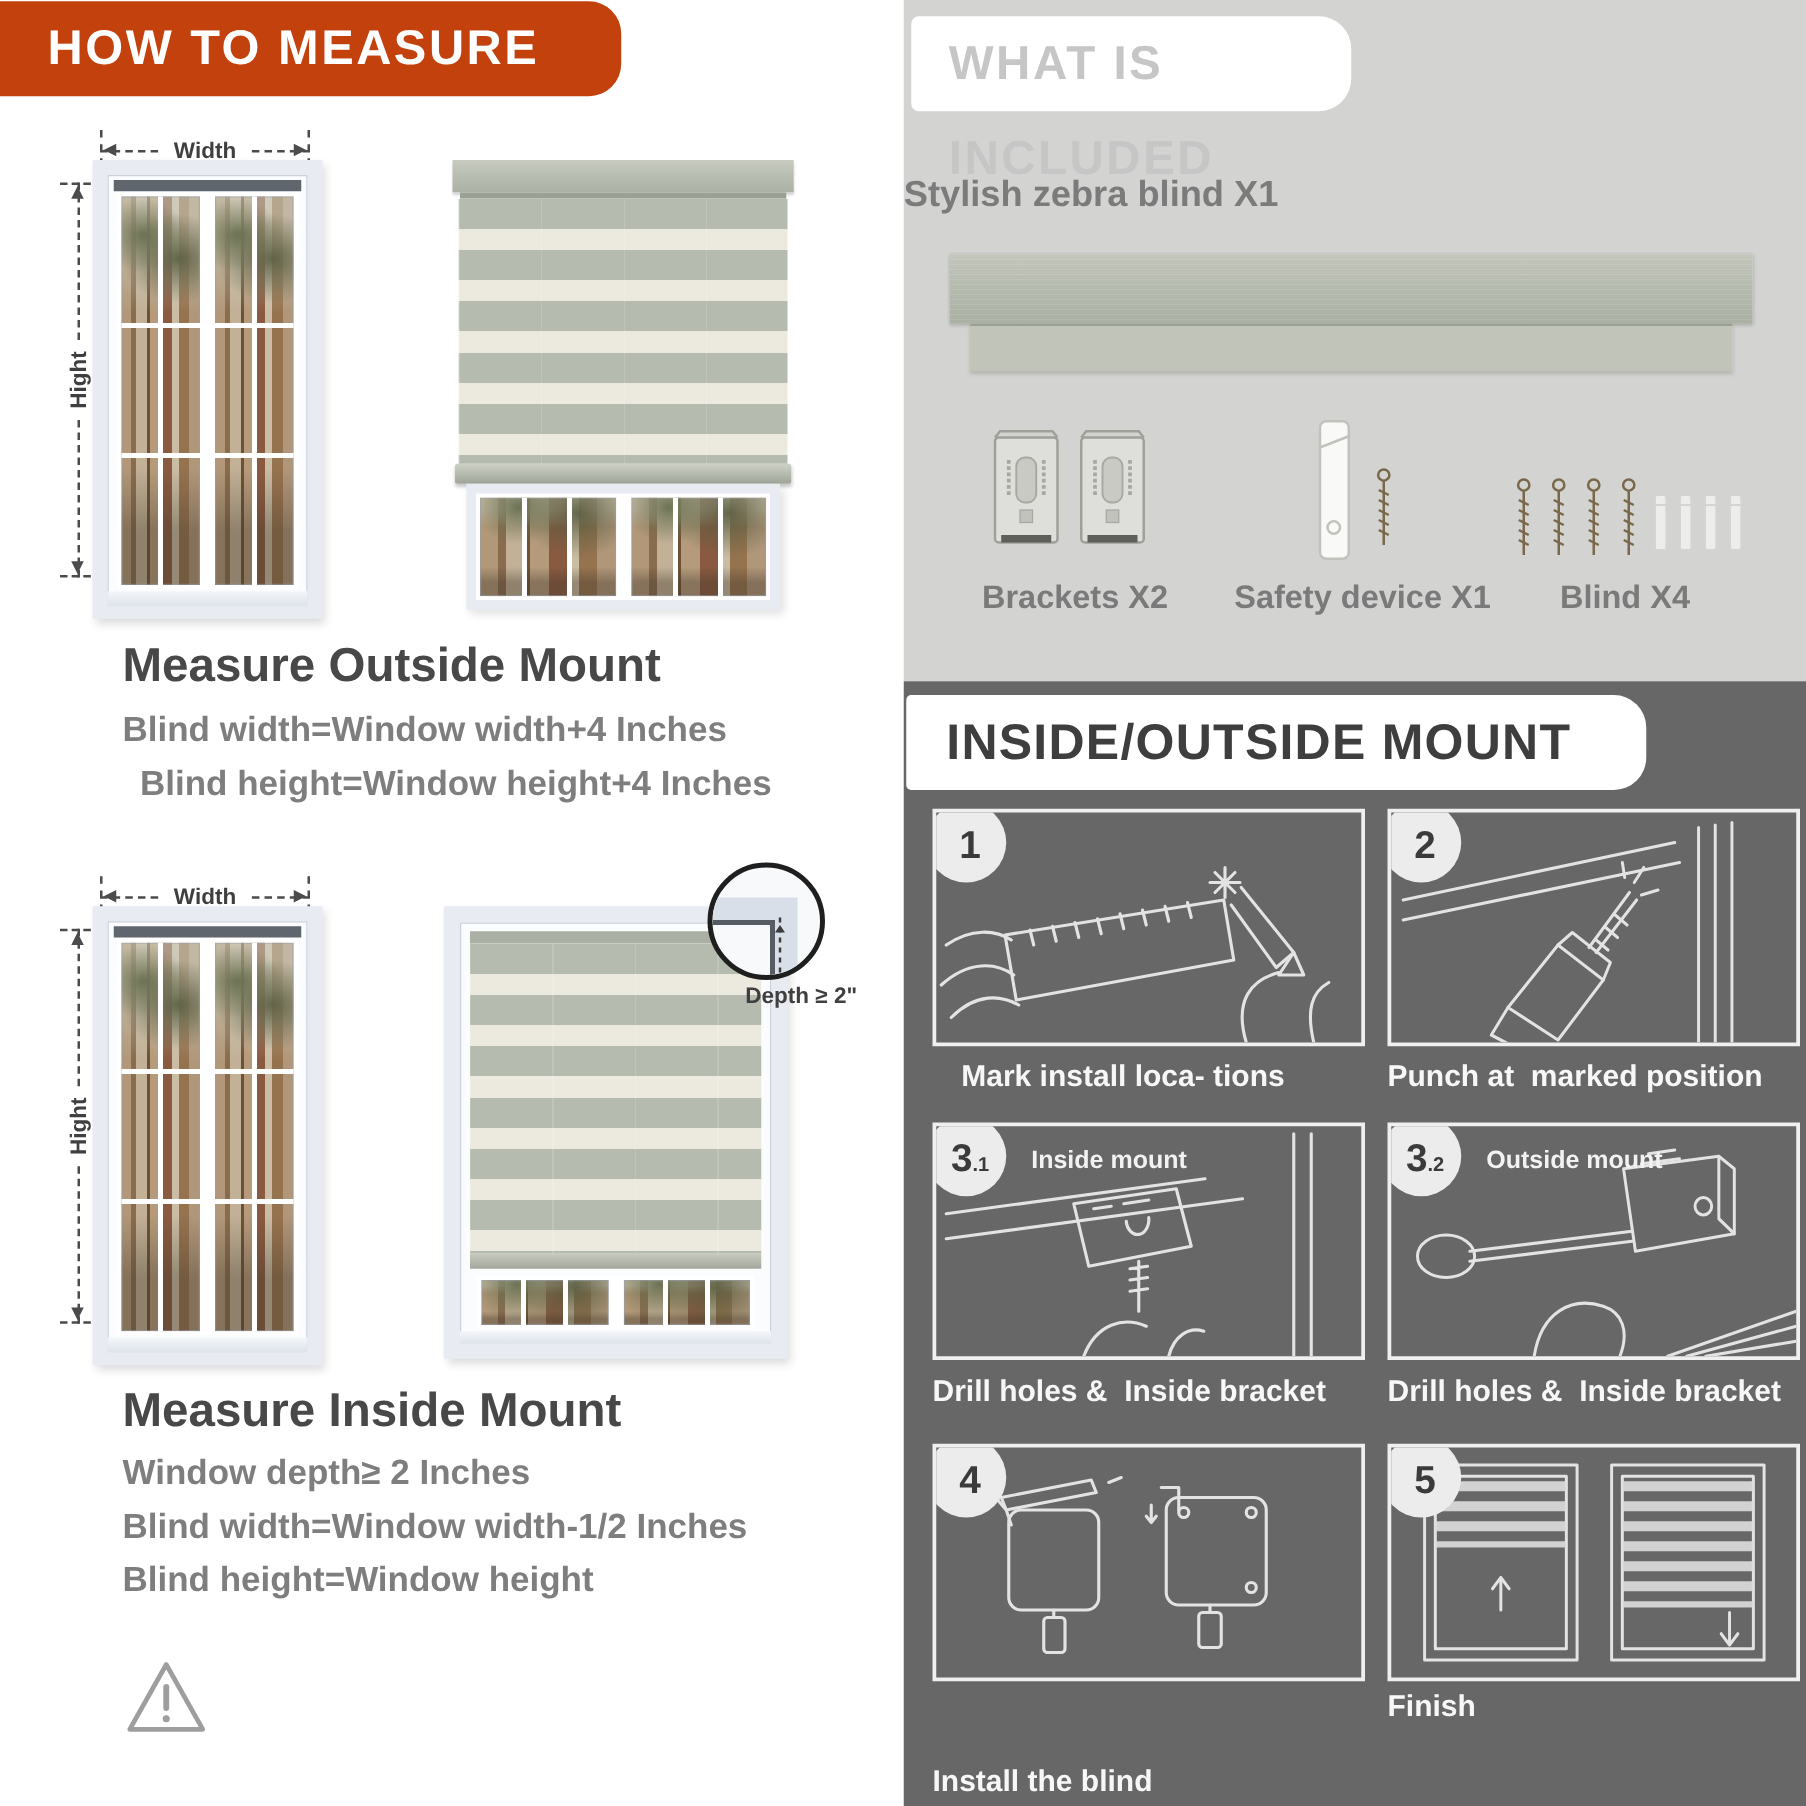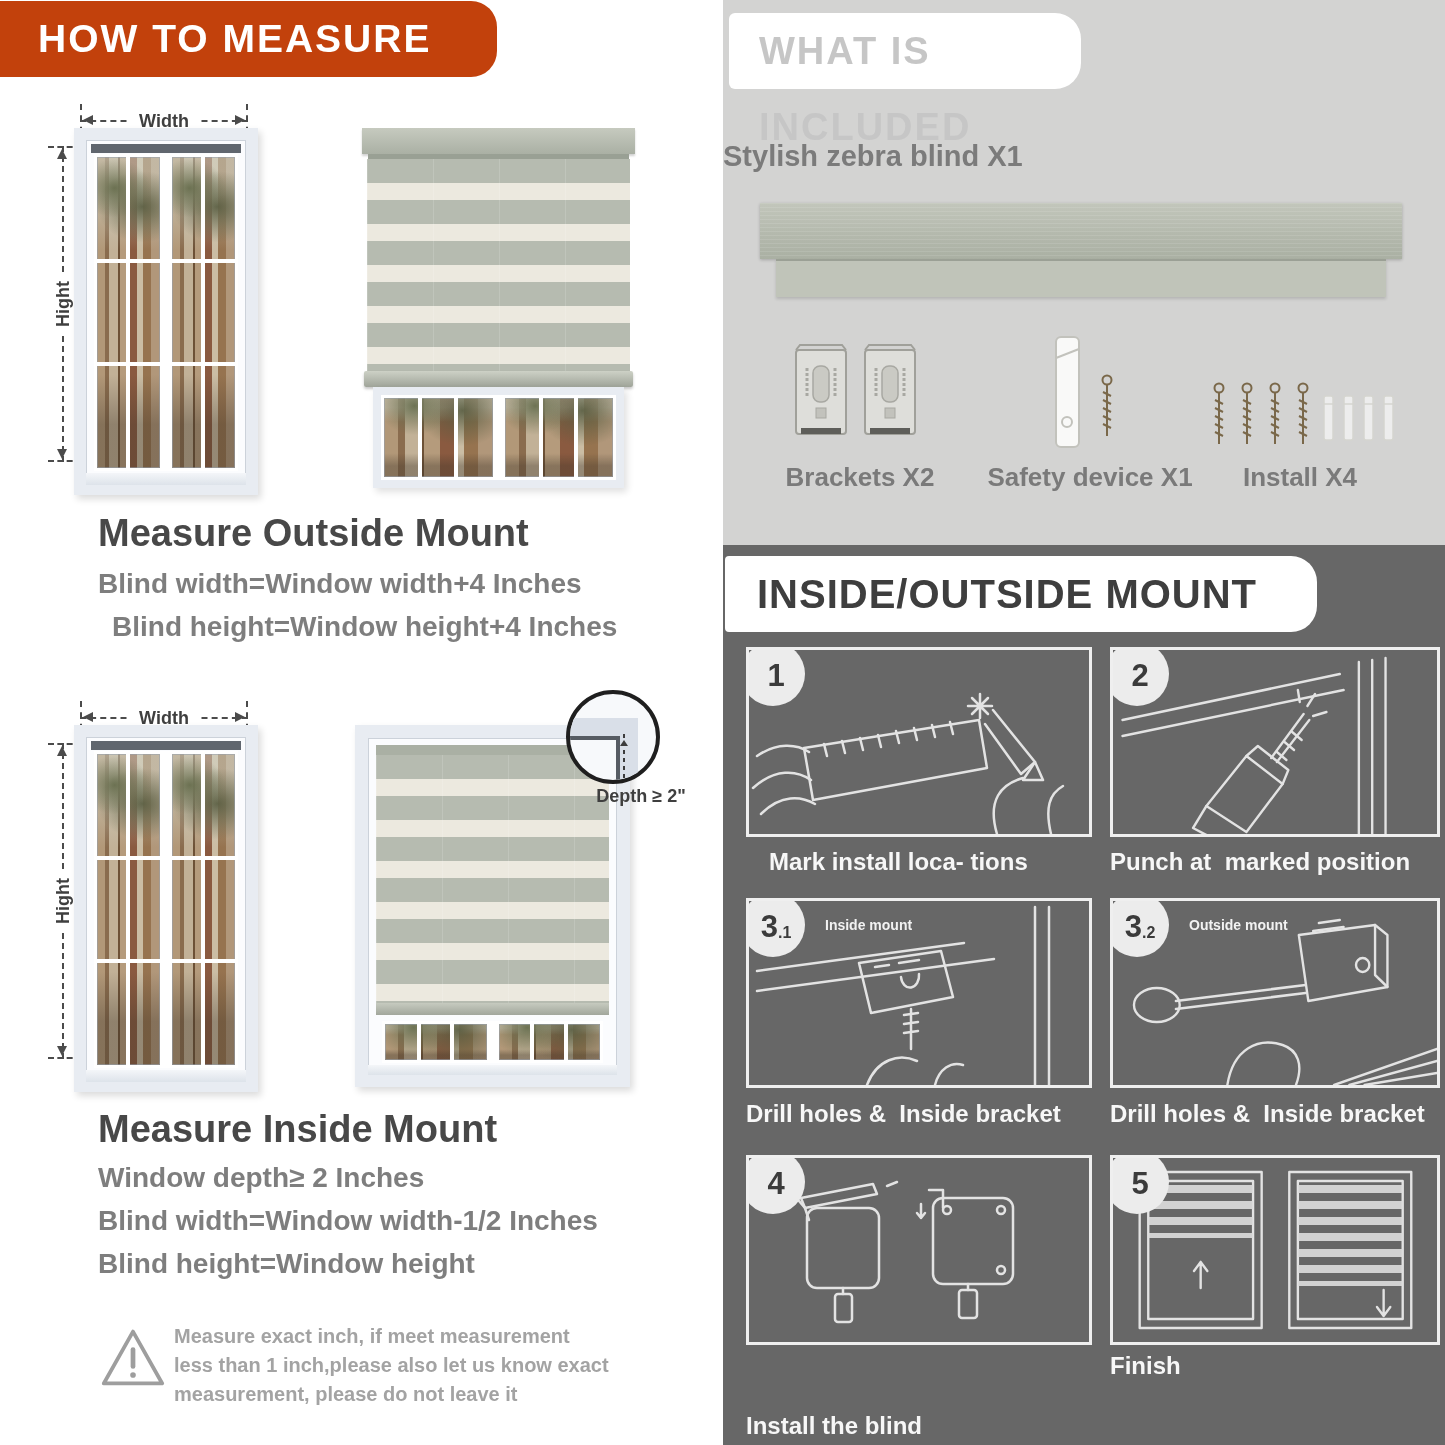"Install X4" div.item-label { text: Install -> Blind }
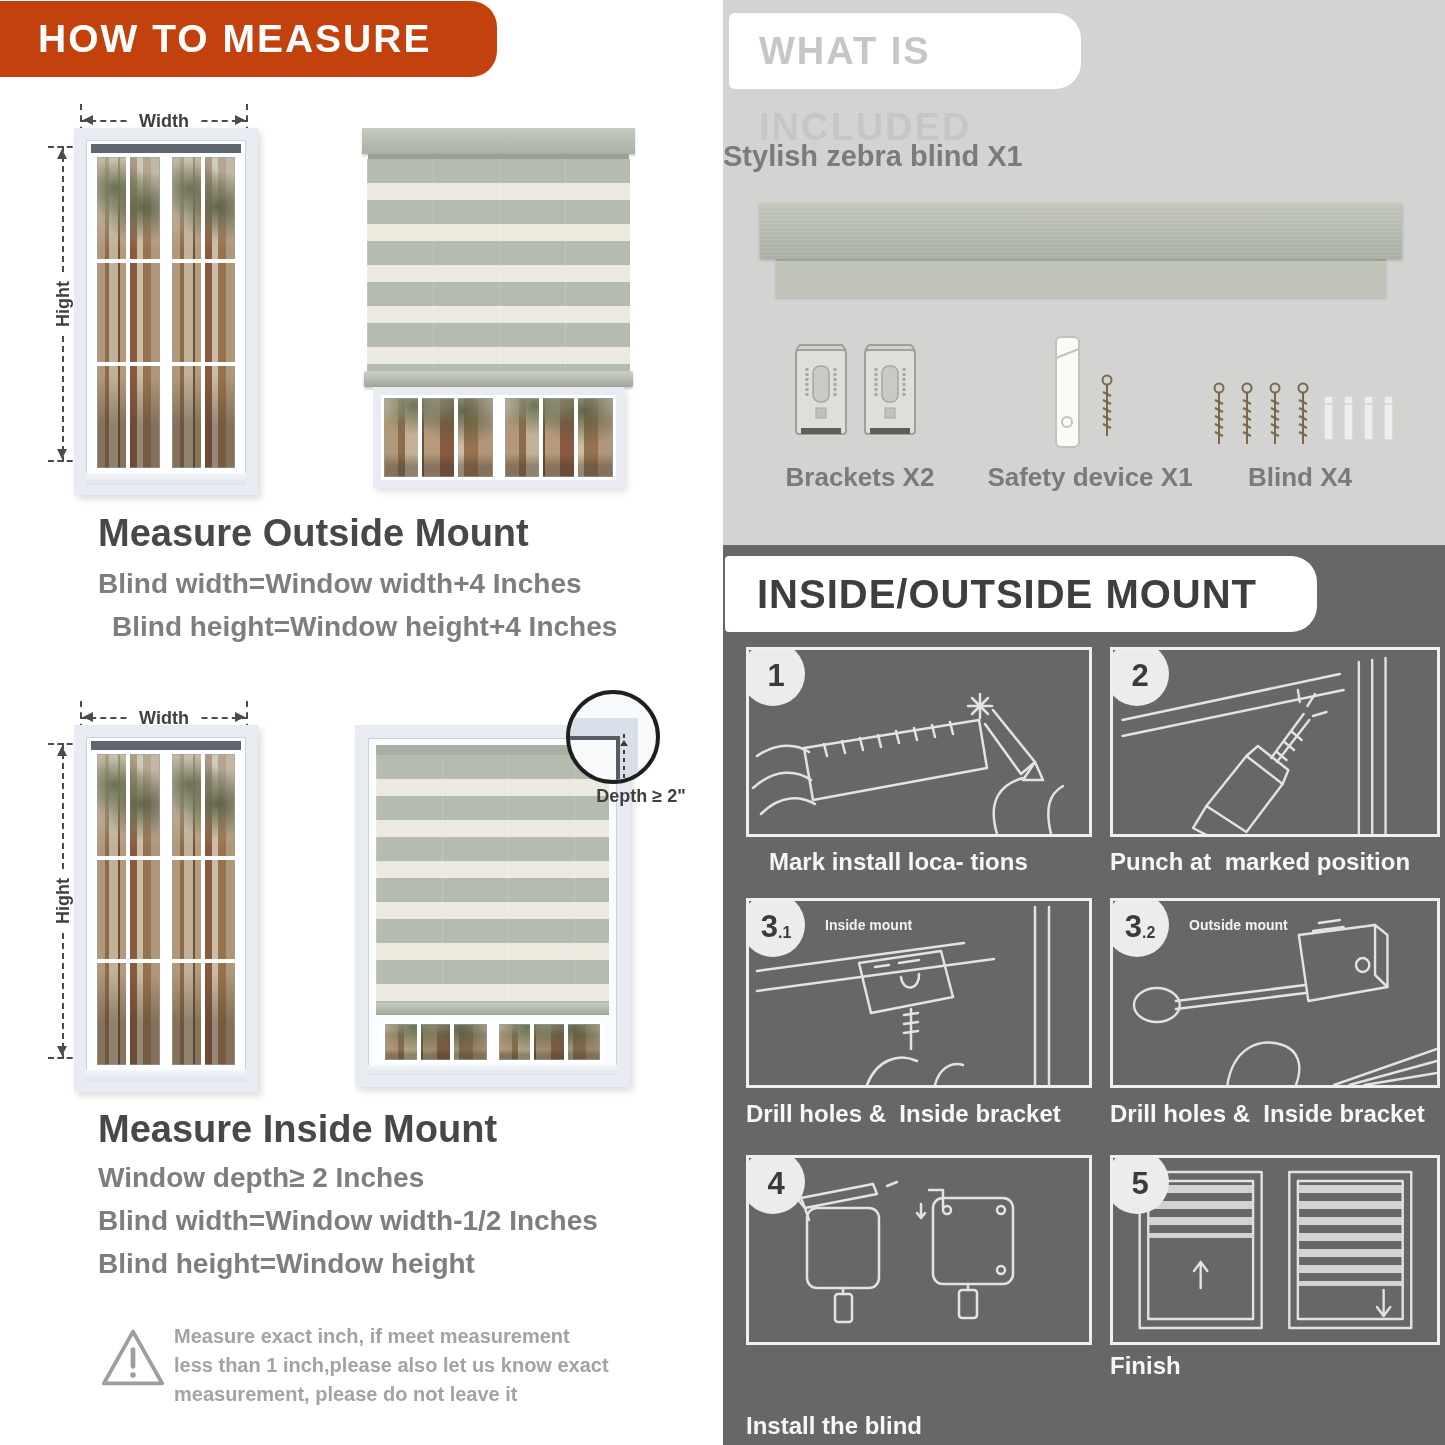"Inside mount" .plabel { font-size: 14px -> 20px }
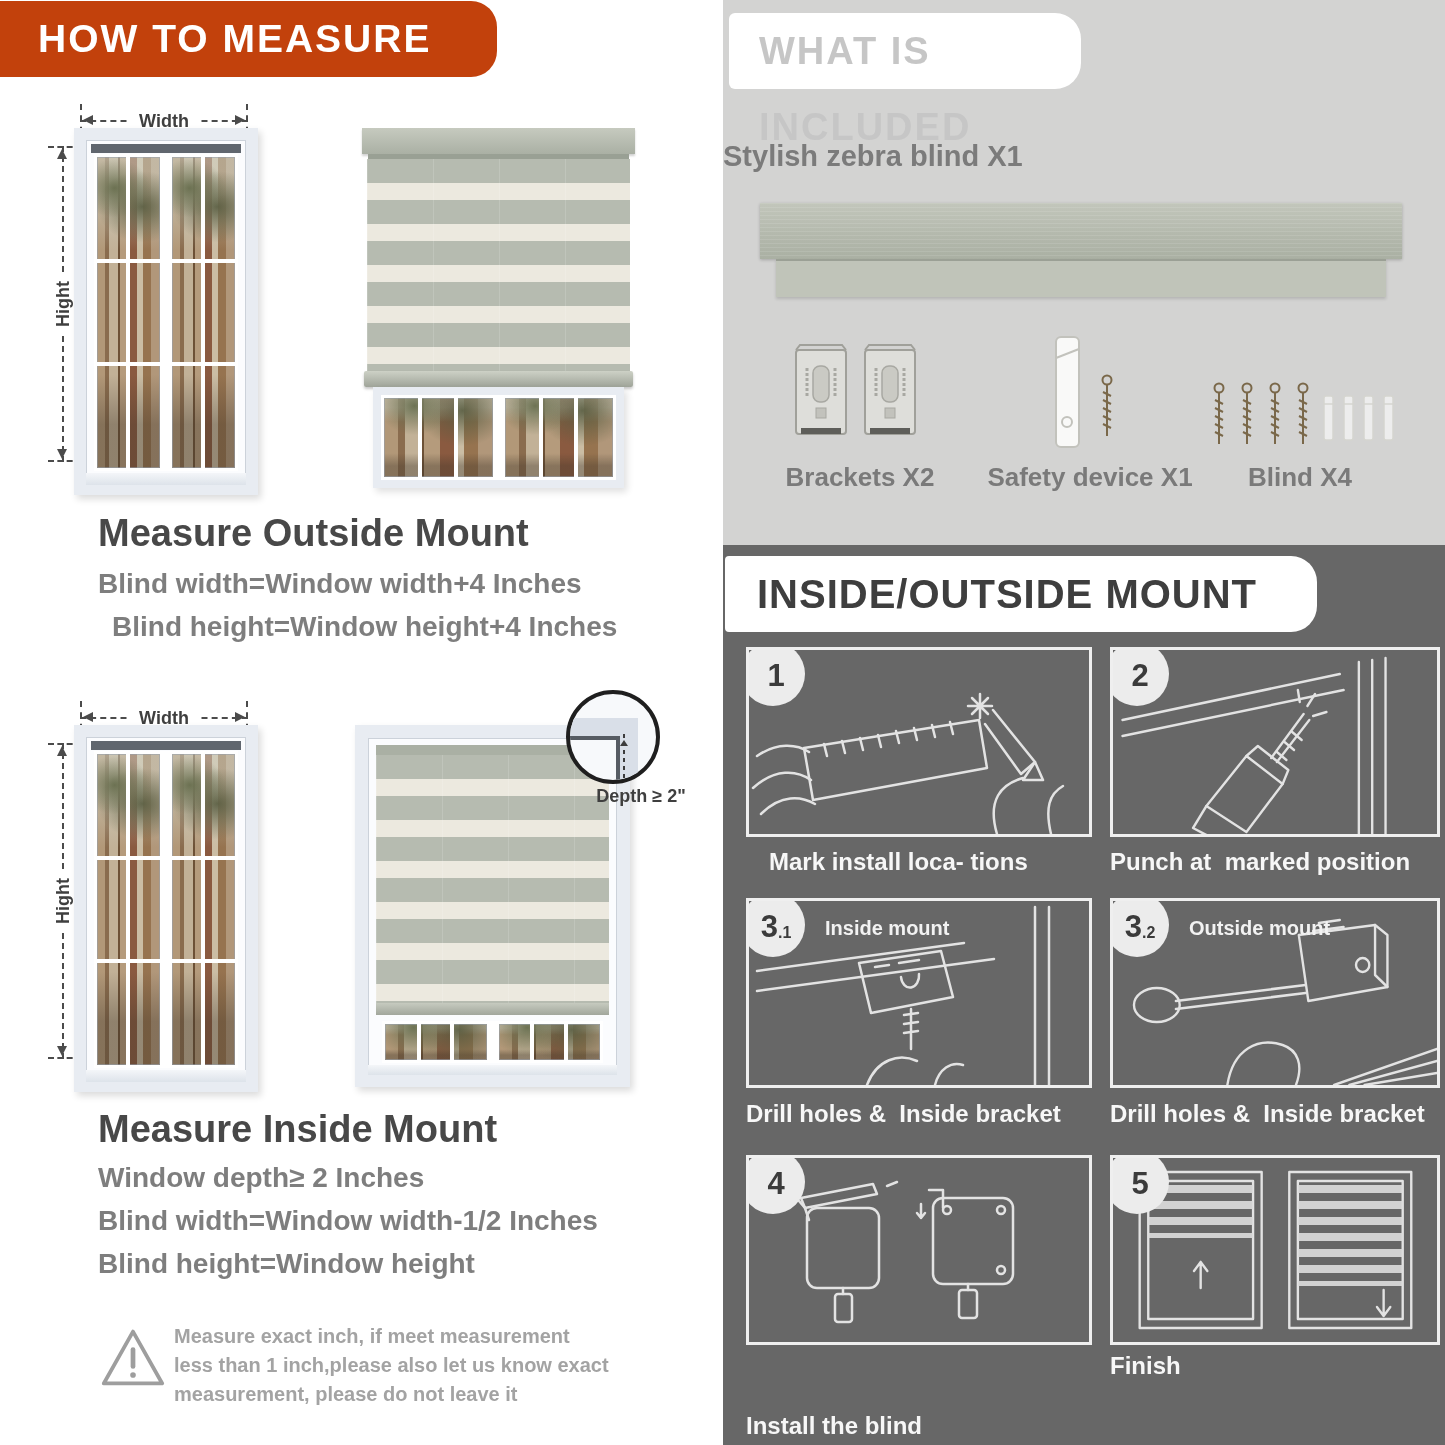"Measure exact inch, if meet" div.abs { html: <div>Measure exact inch, if meet measurement less than 1 inch,please also let us know exact measurement, please do not leave it</div> -> none }
